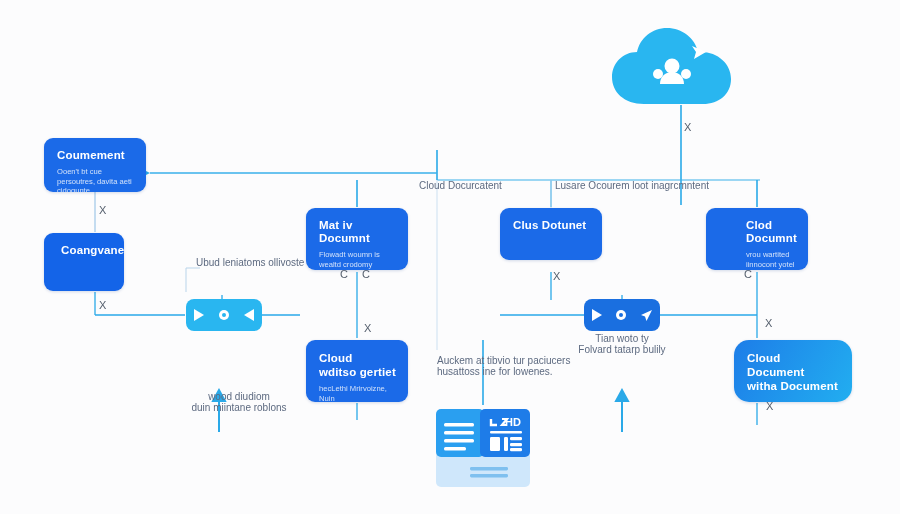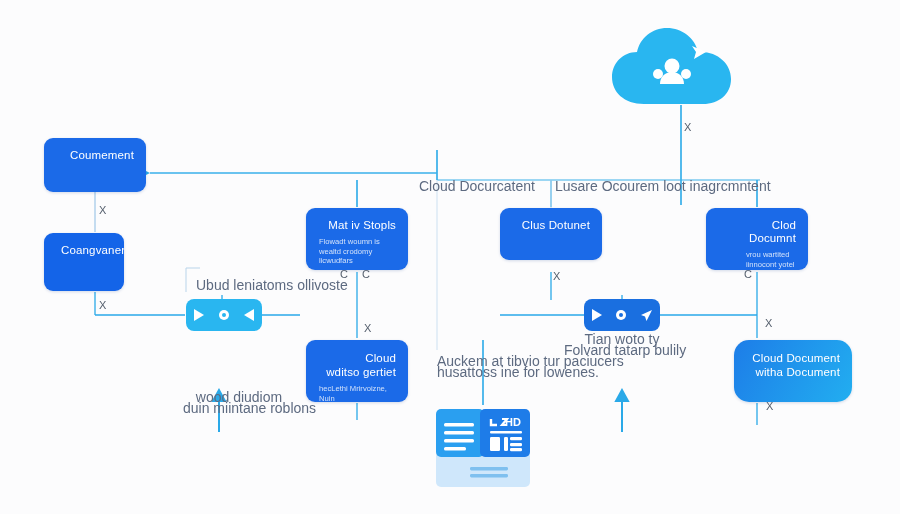"Coumement" .node .title { font-weight: normal -> bold; text-align: right -> none }
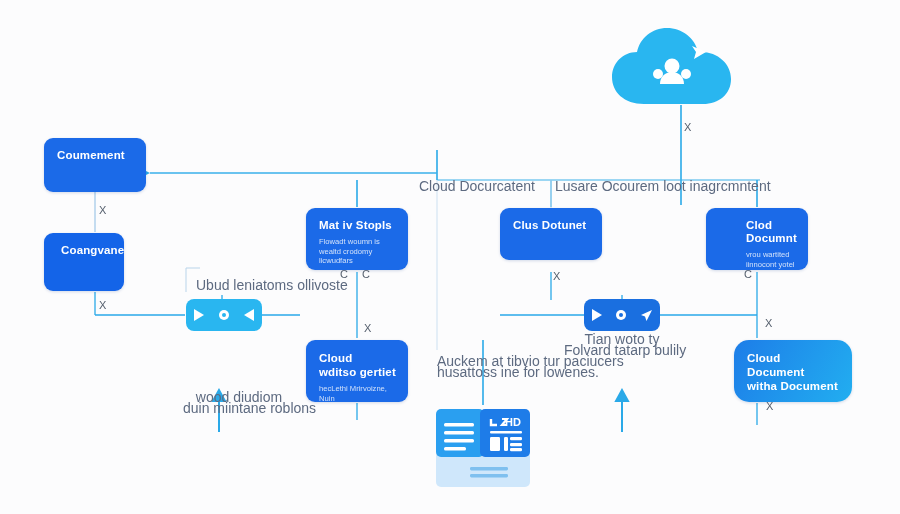"Ooen't bt cue persoutres, davita" div.desc { html: none -> <div>Ooen't bt cue persoutres, davita aeti cidogunte.</div> }
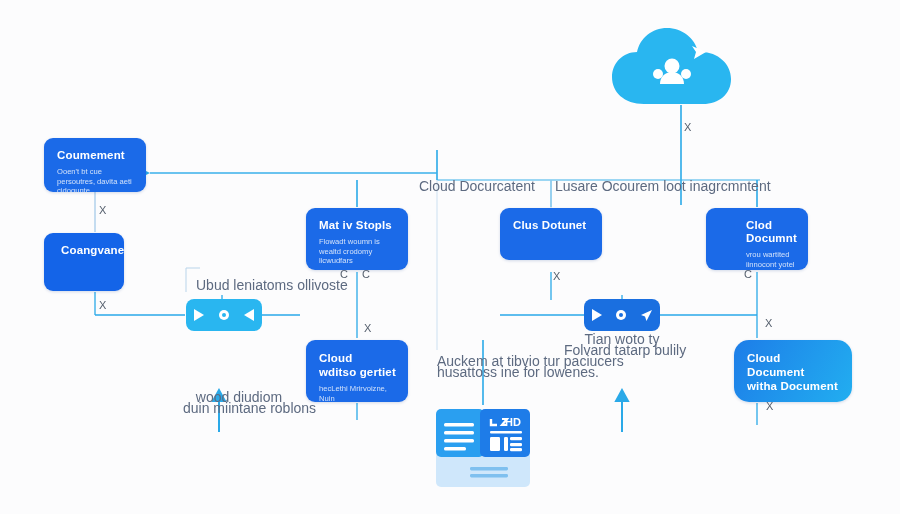"Cloud Docurcatent" .cap { font-size: 14px -> 10px }
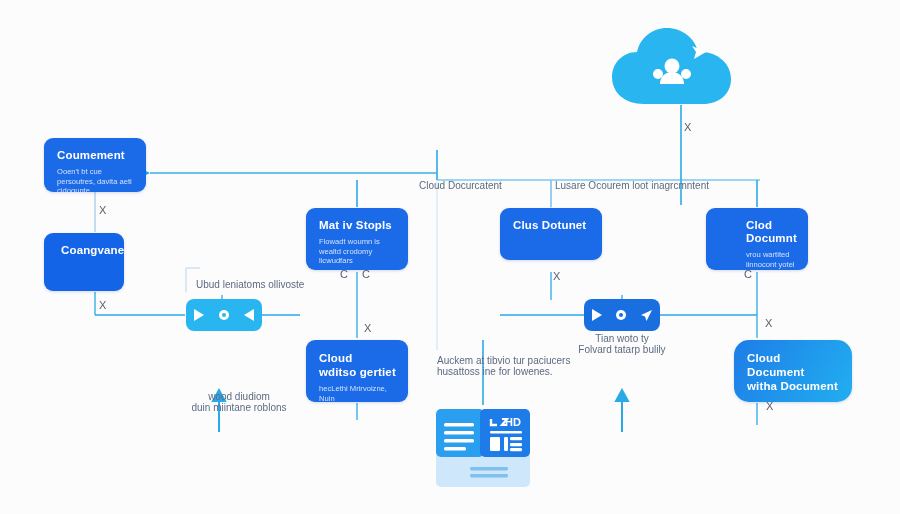"Mat iv Stopls" div.title { text: Stopls -> Documnt }
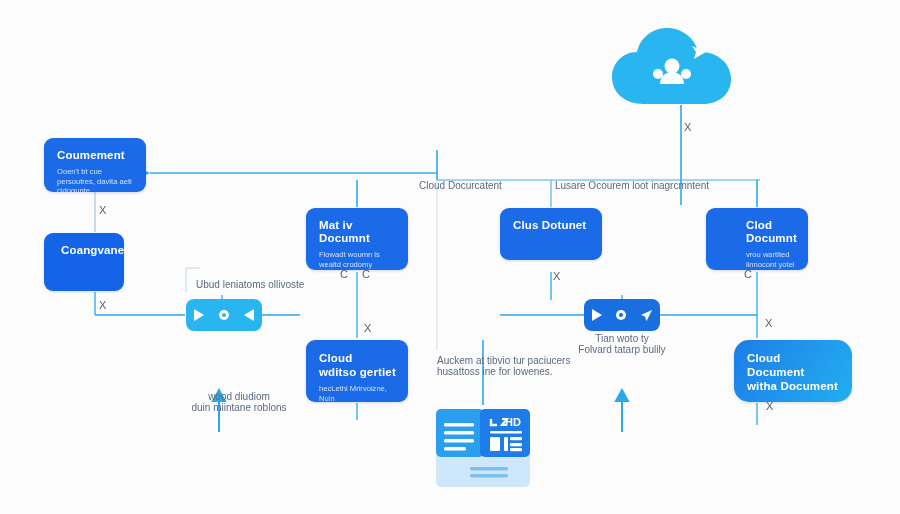"Ubud leniatoms ollivoste" div.cap { top: 280px -> 258px }
